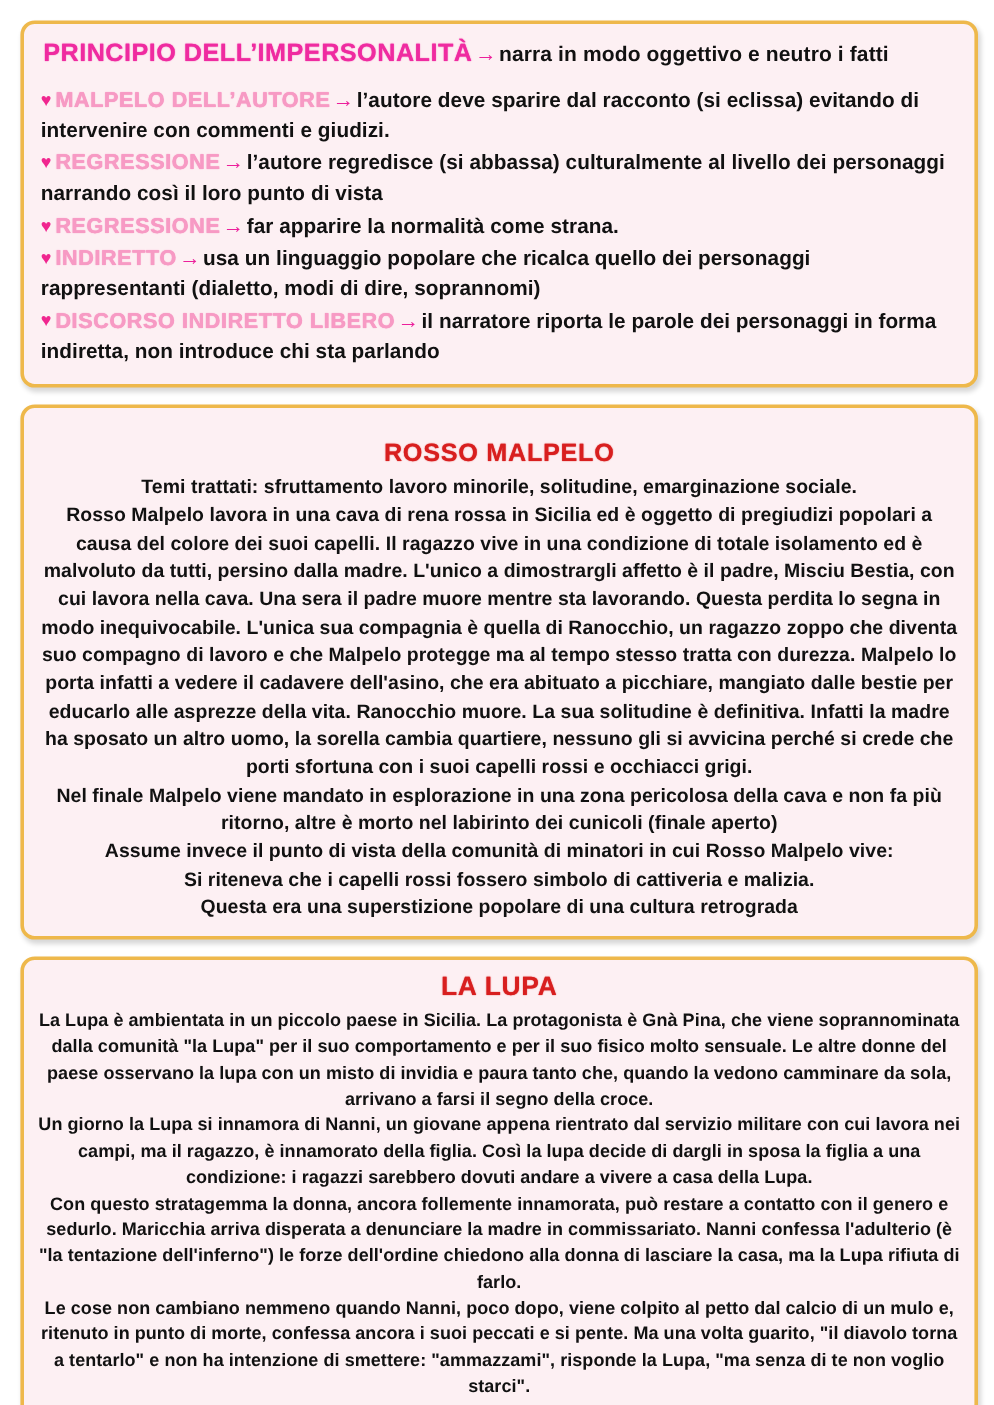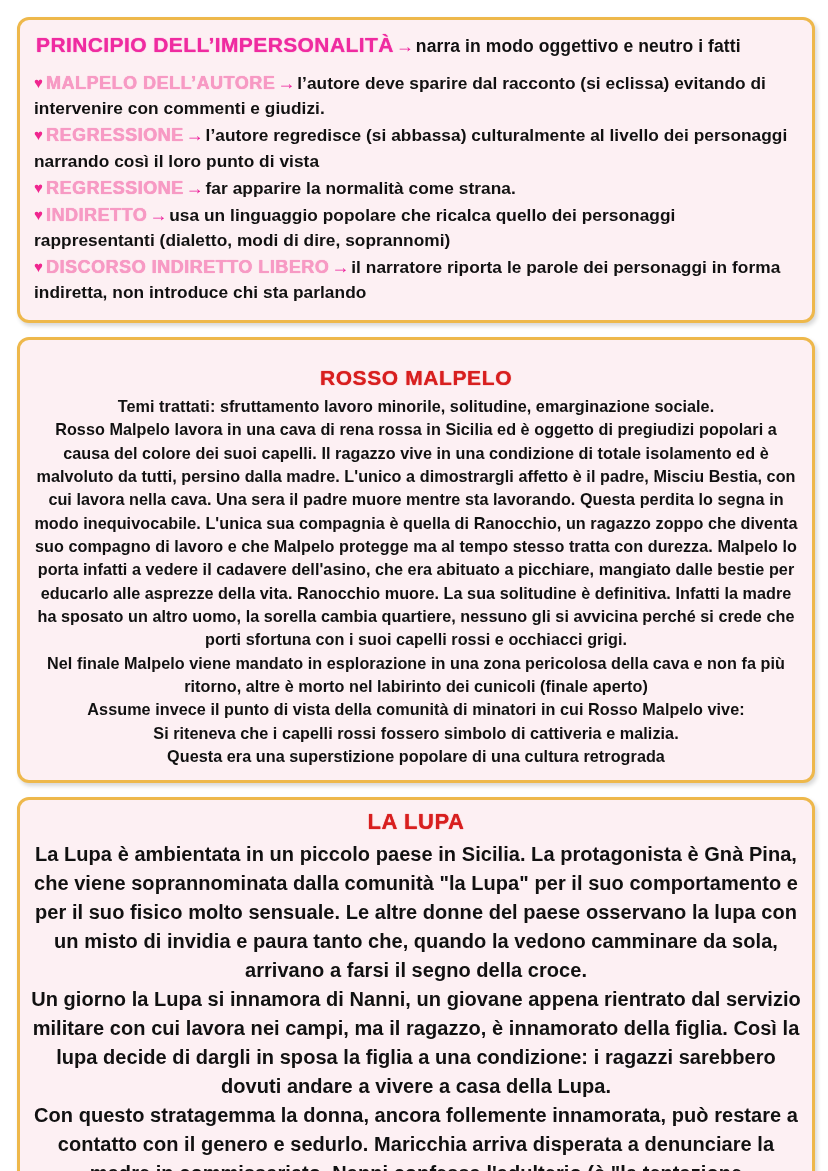"La Lupa è ambientata in" .body-p--lupa { font-size: 20px -> 15px }
